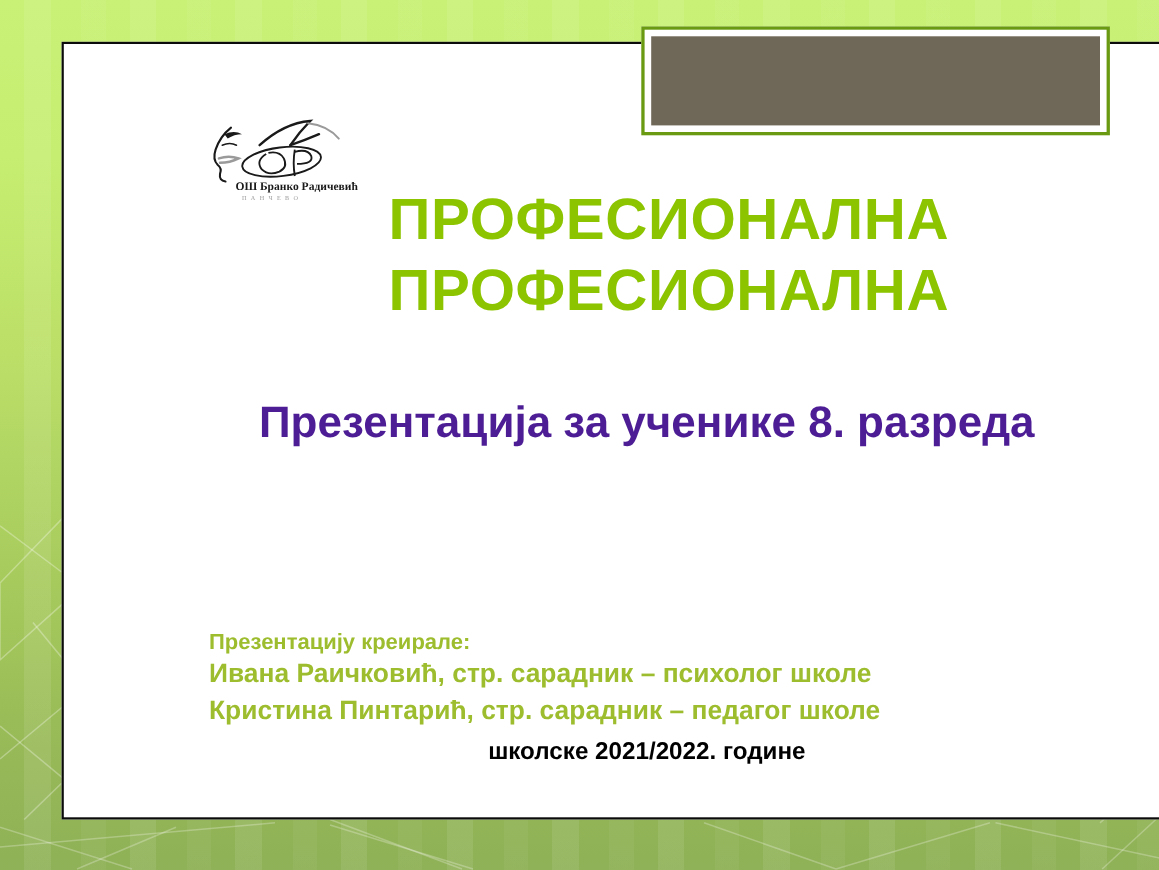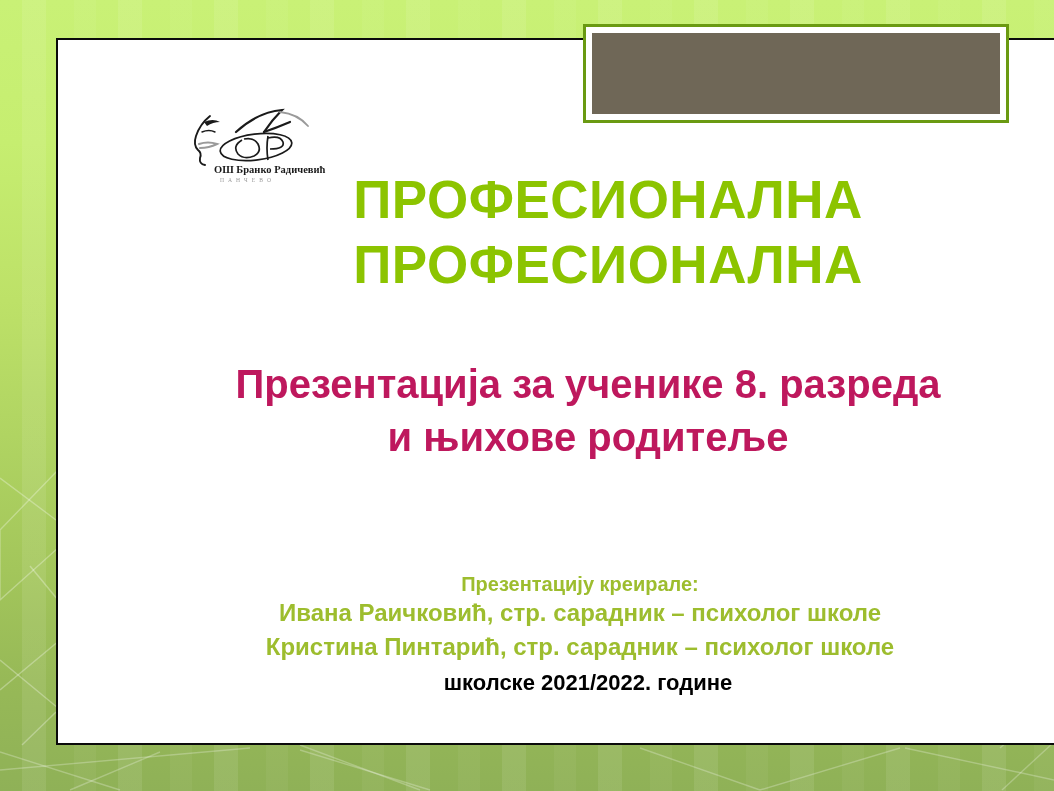"Презентација за ученике 8. разреда" #subtitle { color: #be185d -> #4c1d95 }
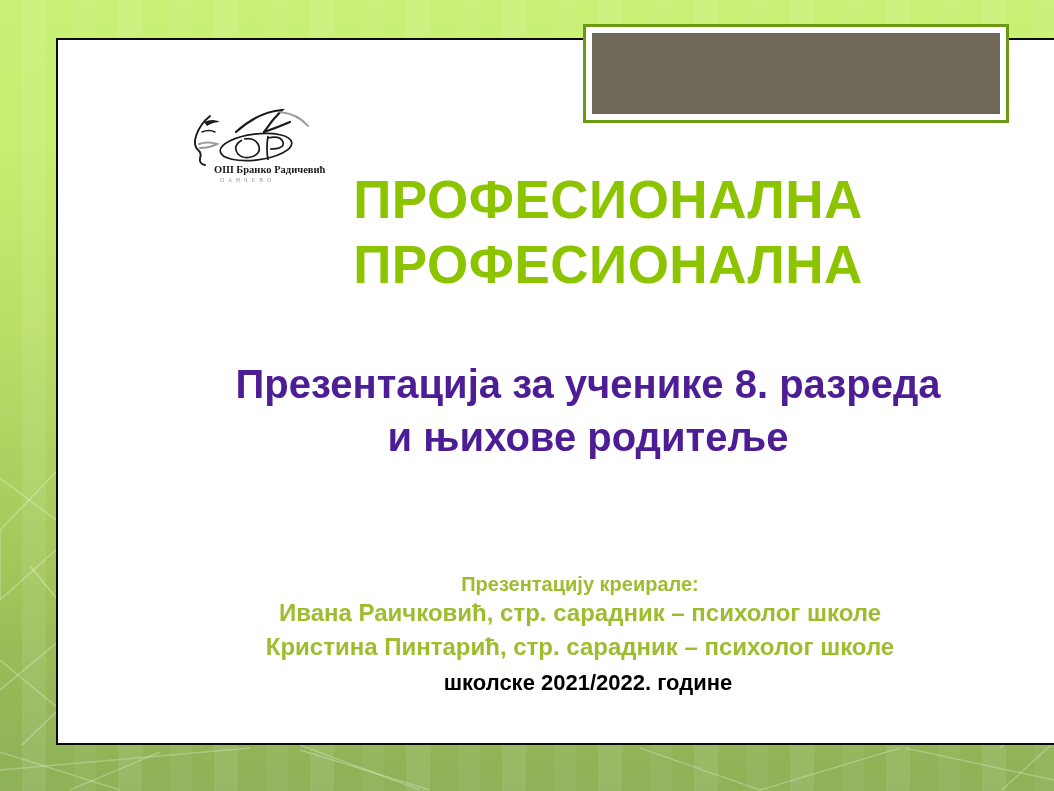"и њихове родитеље" div { html: <div>и њихове родитеље</div> -> none }
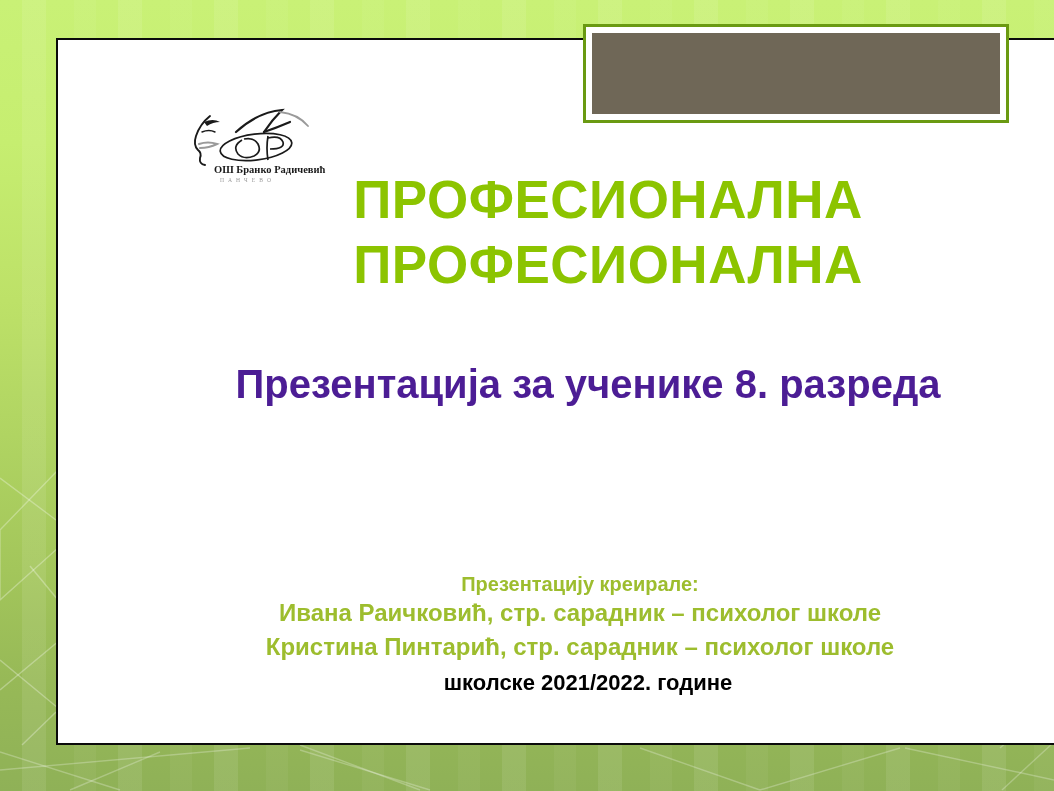"Презентацију креирале:" #credits { left: 112px -> 132px; text-align: center -> none }
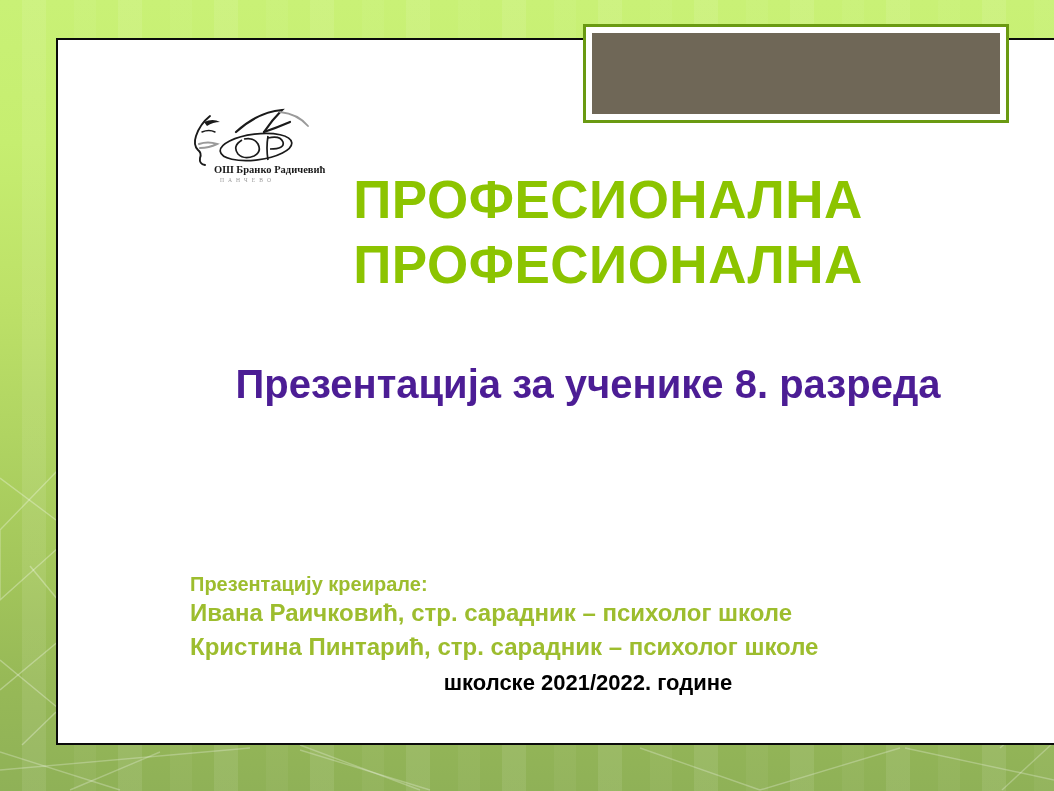"Кристина Пинтарић, стр. сарадник –" div.author { text: психолог -> педагог }
